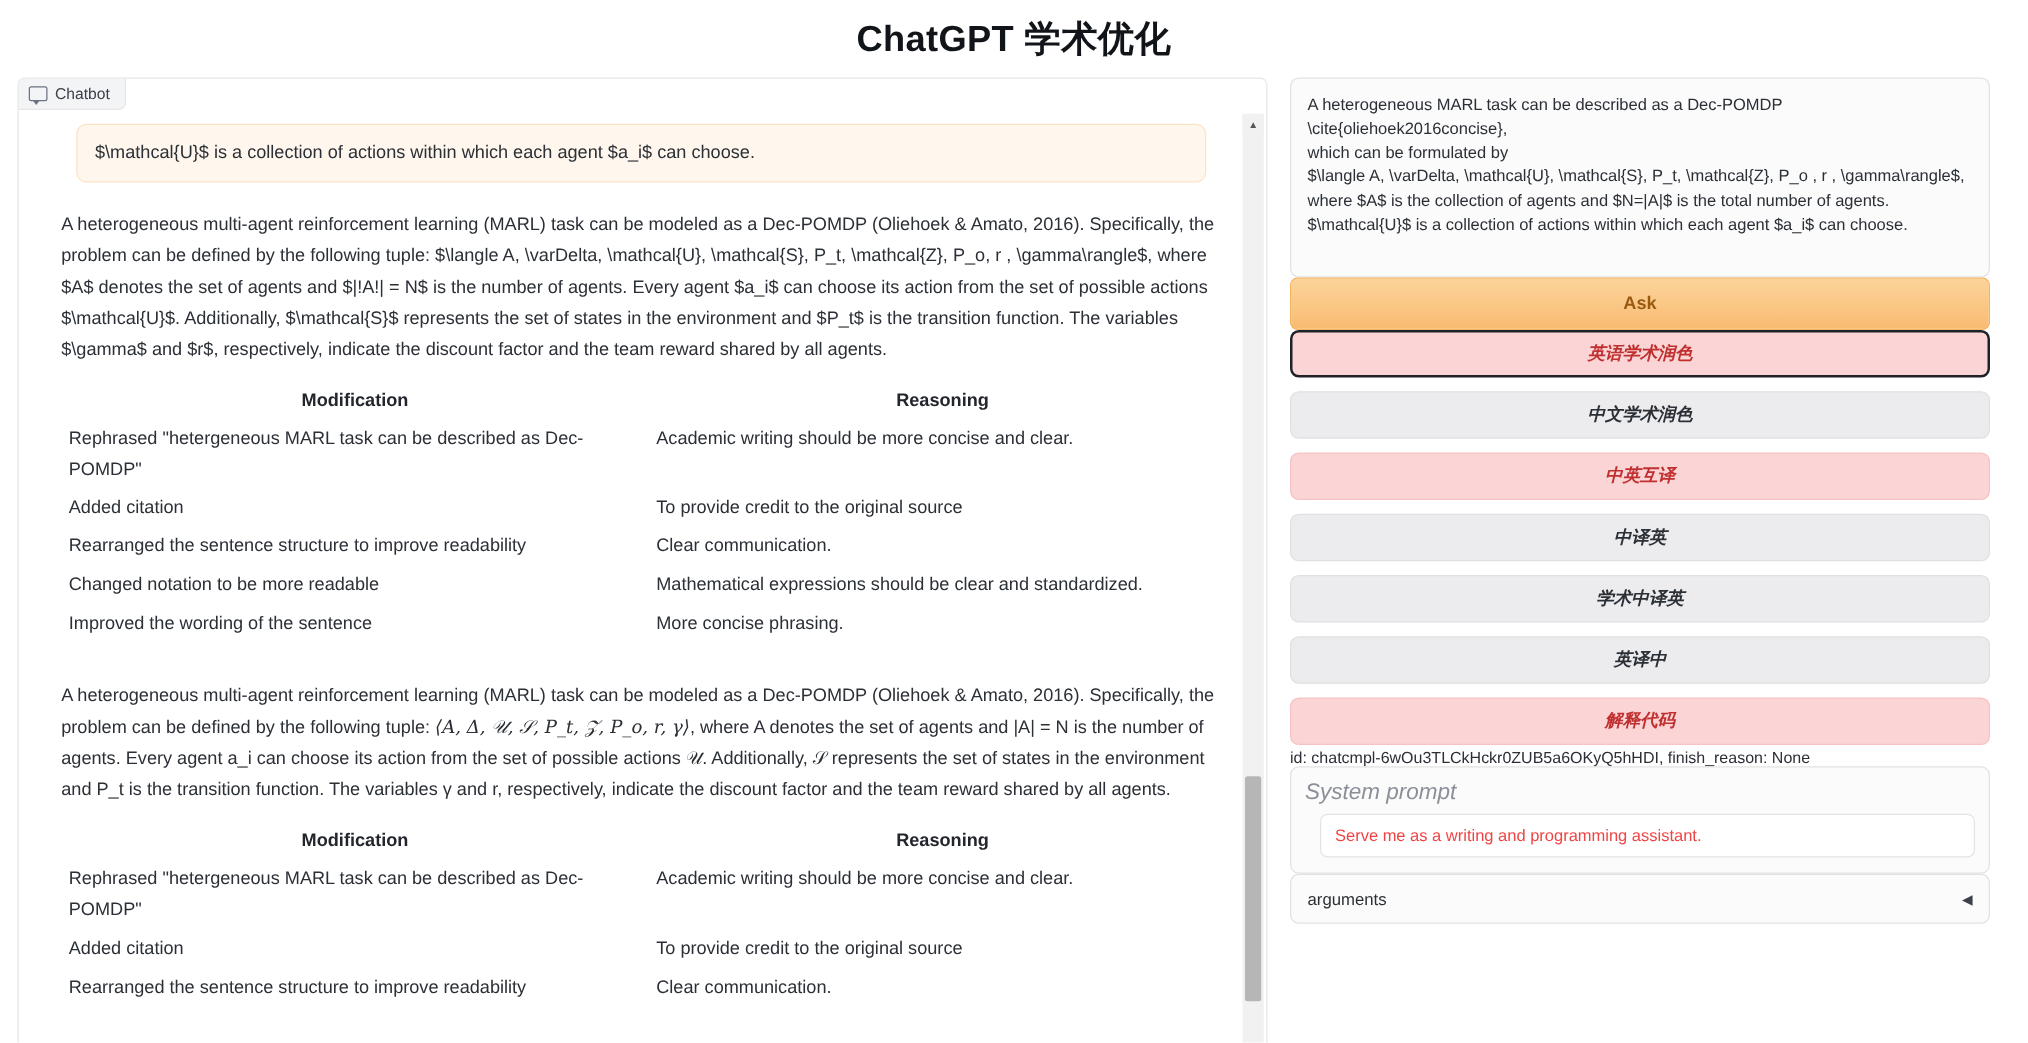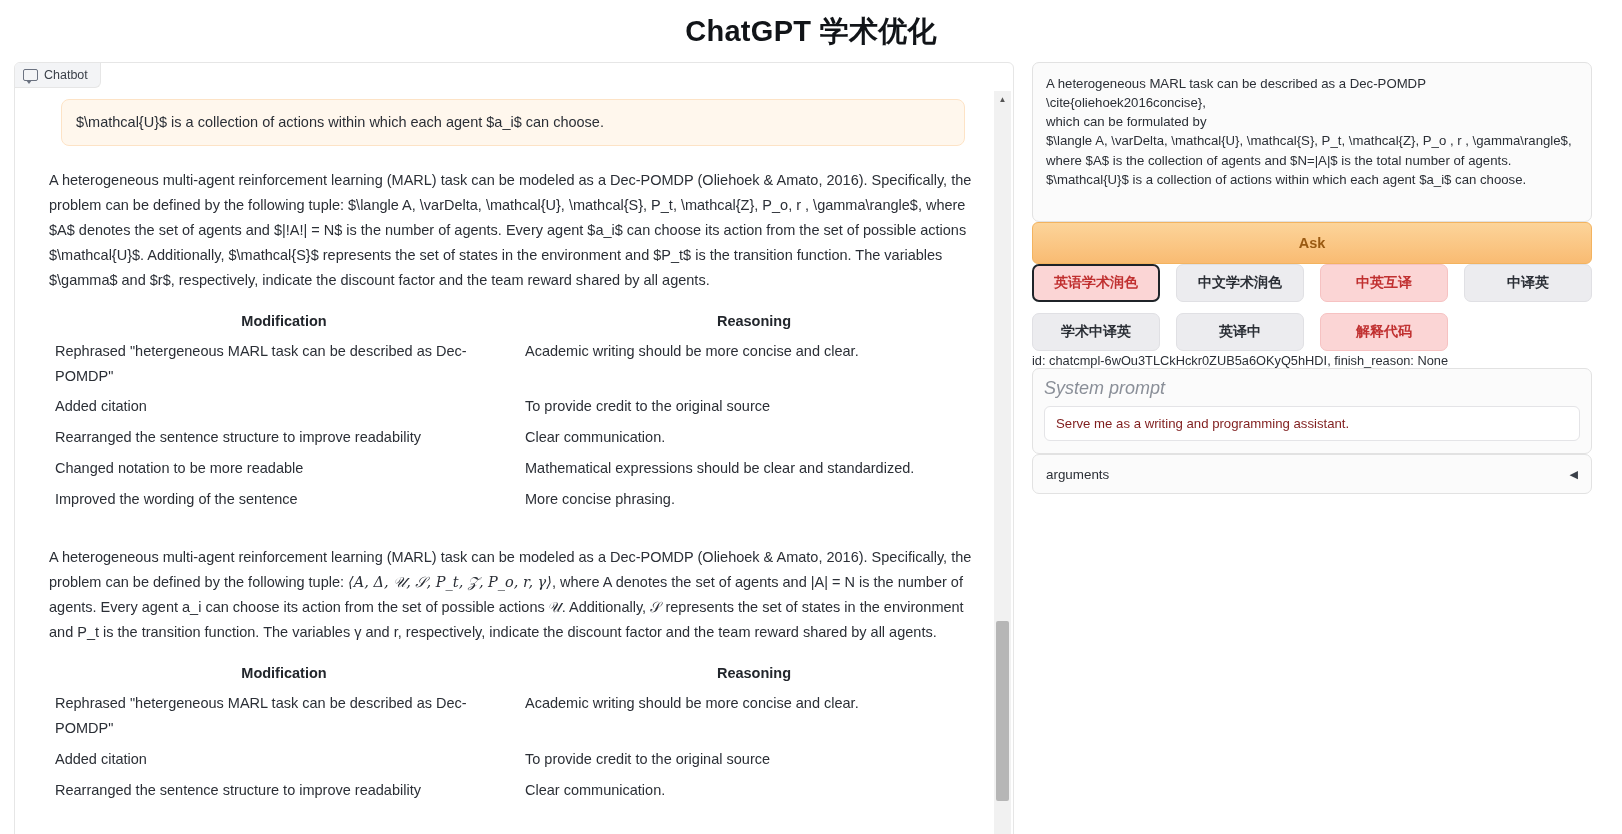"英语学术润色" .btn-grid { font-style: none -> italic; grid-template-columns: 1fr 1fr 1fr 1fr -> 1fr }
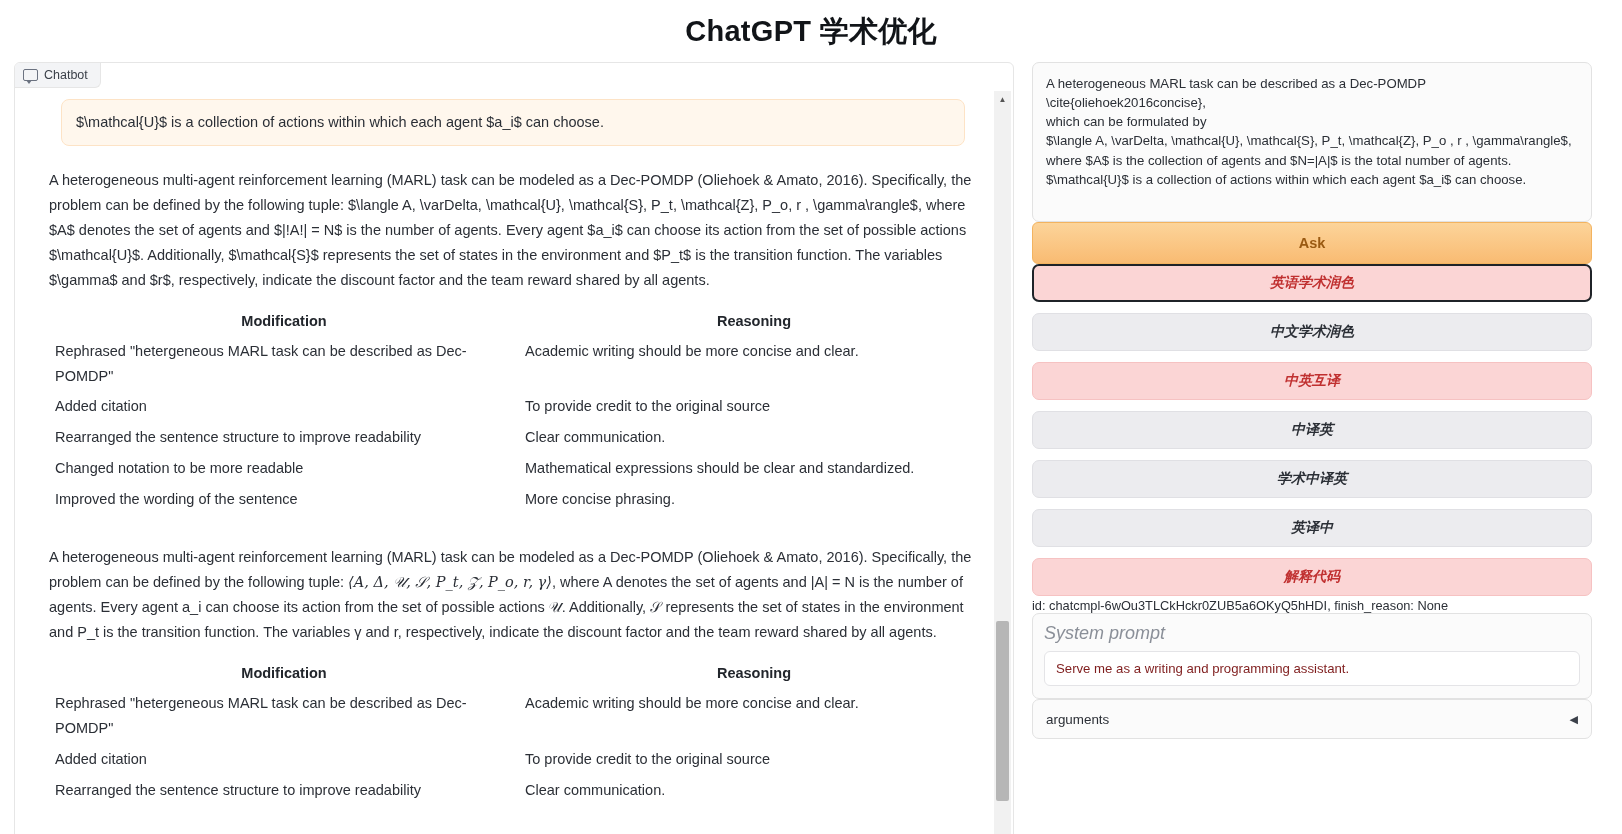"Serve me as a writing" #sysprompt-input { color: #7f1d1d -> #ef4444; margin-left: none -> 12px }
